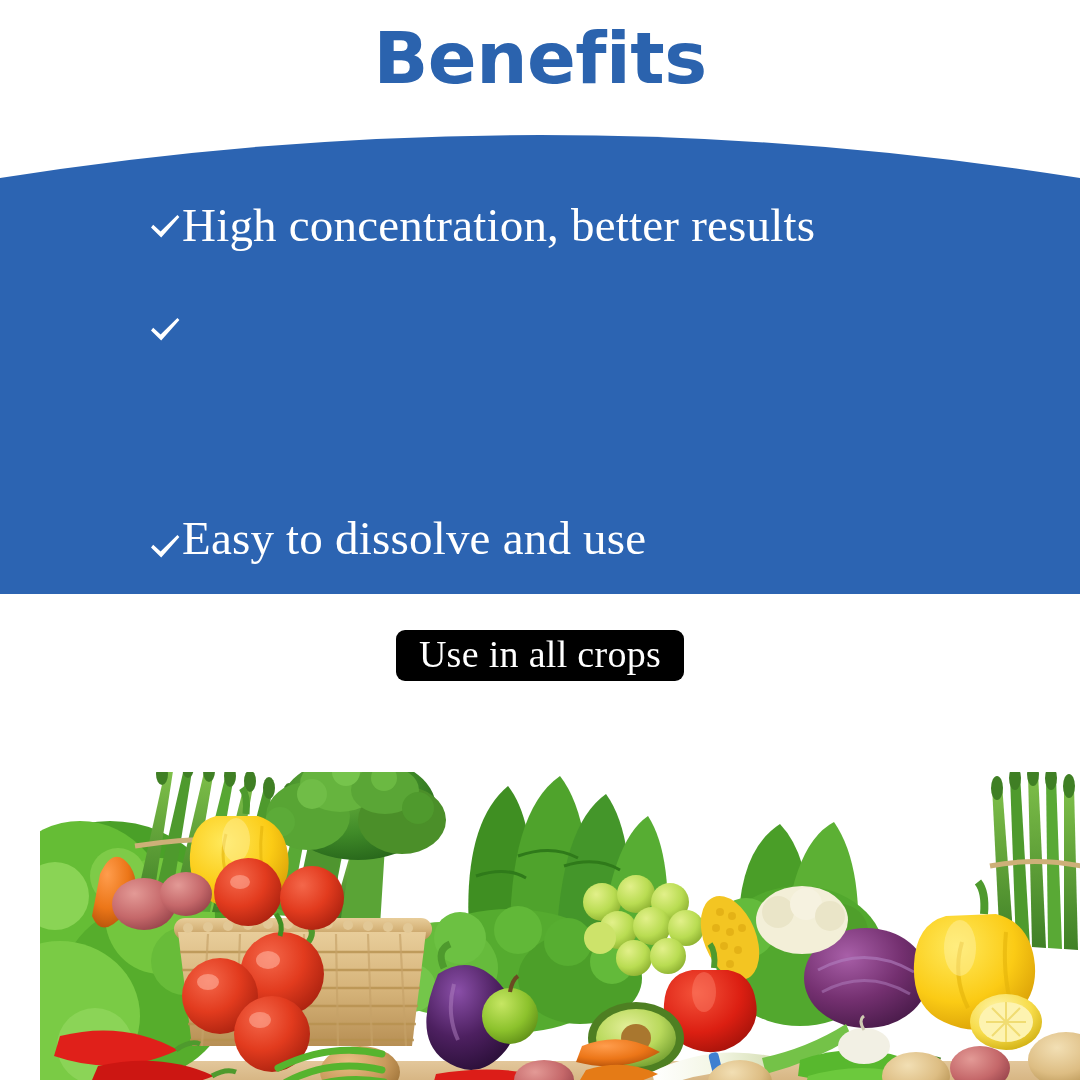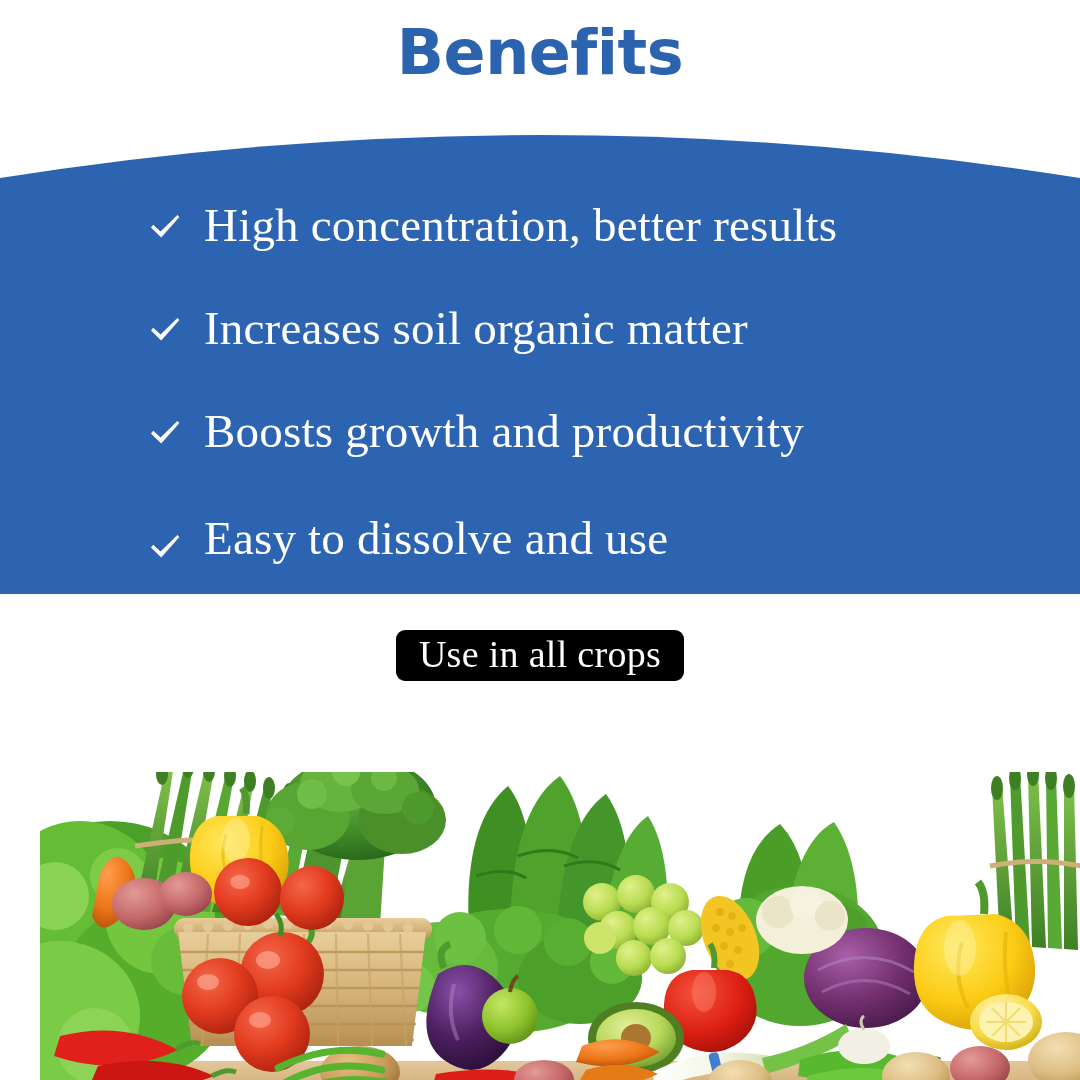"Benefits" .page-title { font-size: 62px -> 72px }
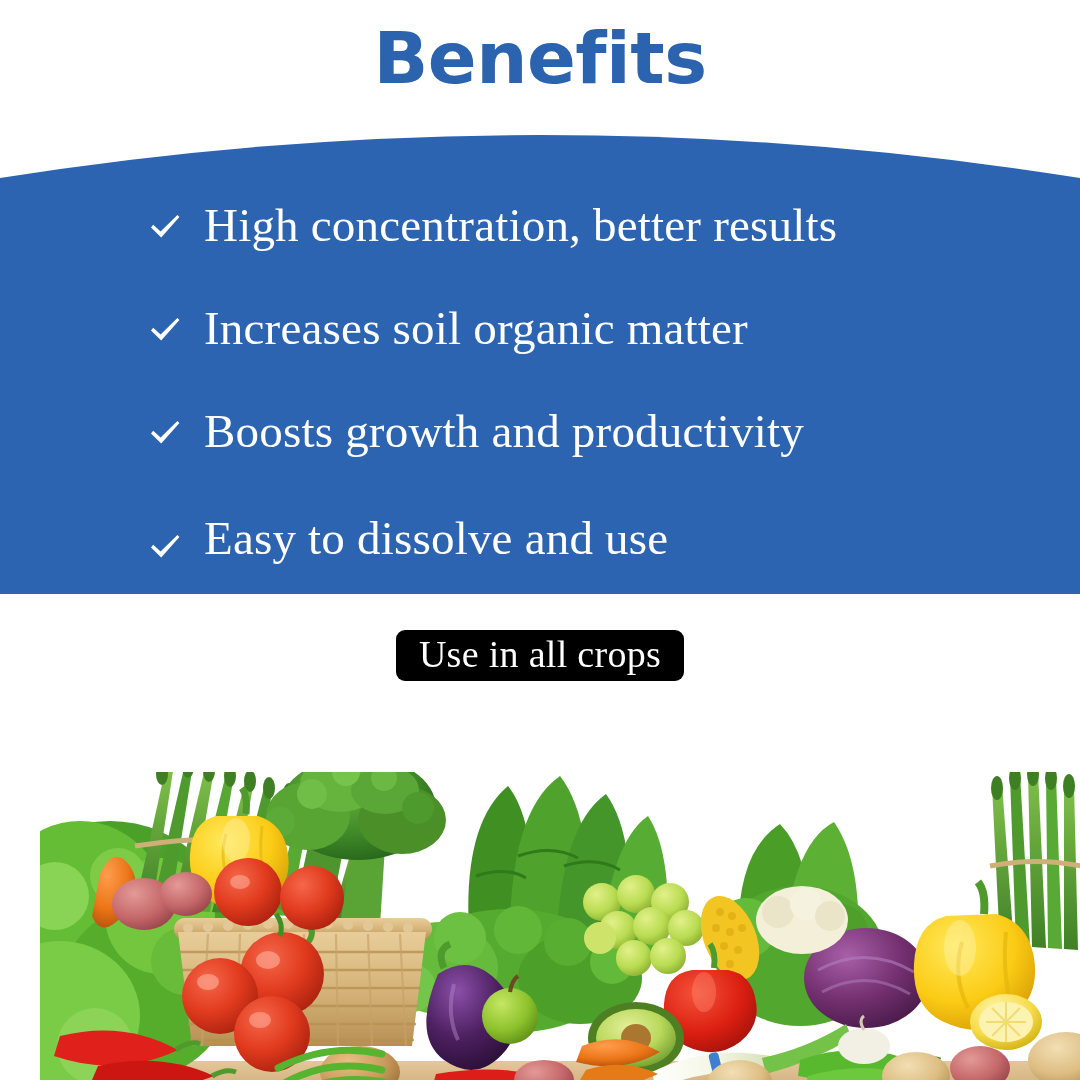"High concentration, better results" .benefit-item { gap: 22px -> none }
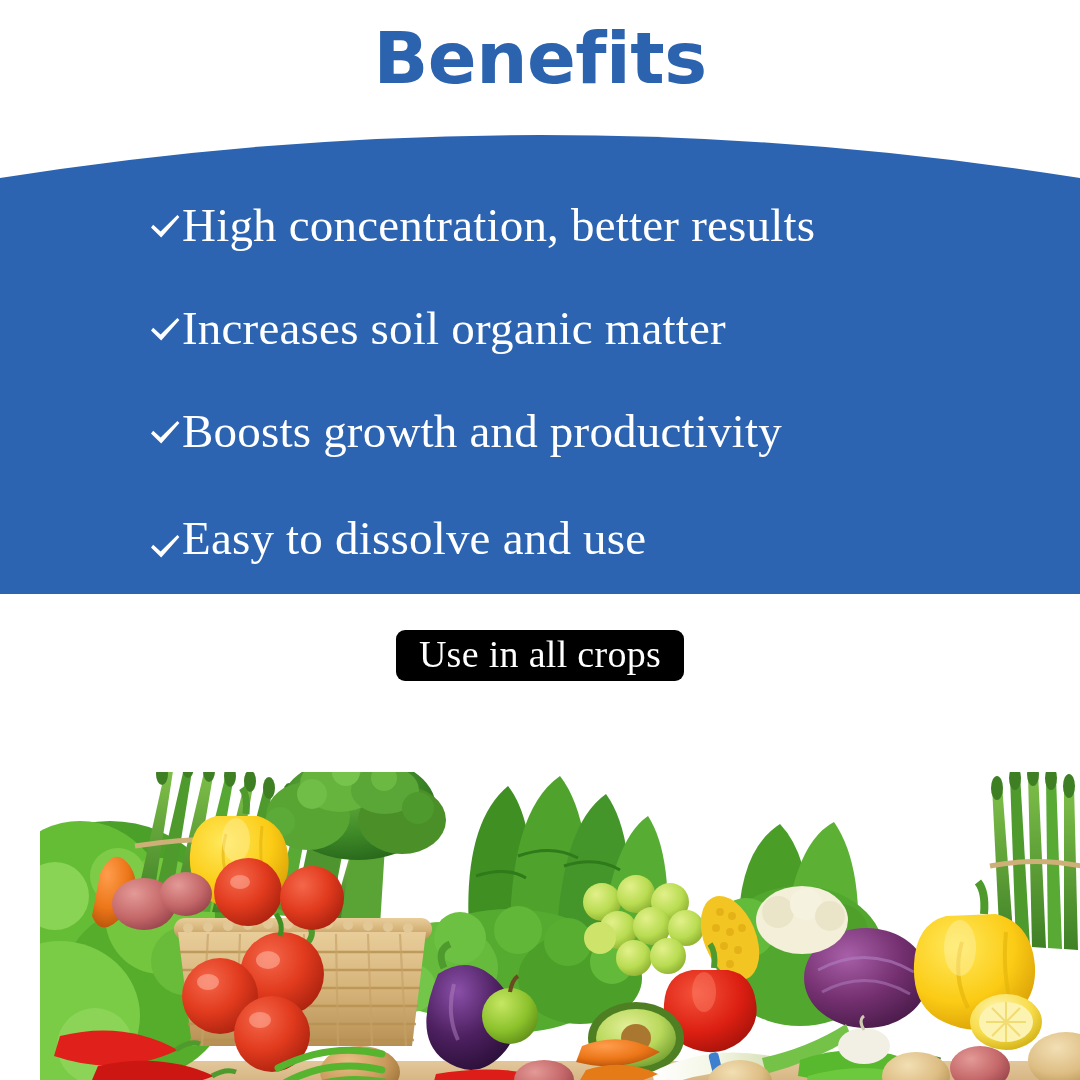"Increases soil organic matter" span.benefit-text { html: <span>Increases soil organic matter</span> -> none }
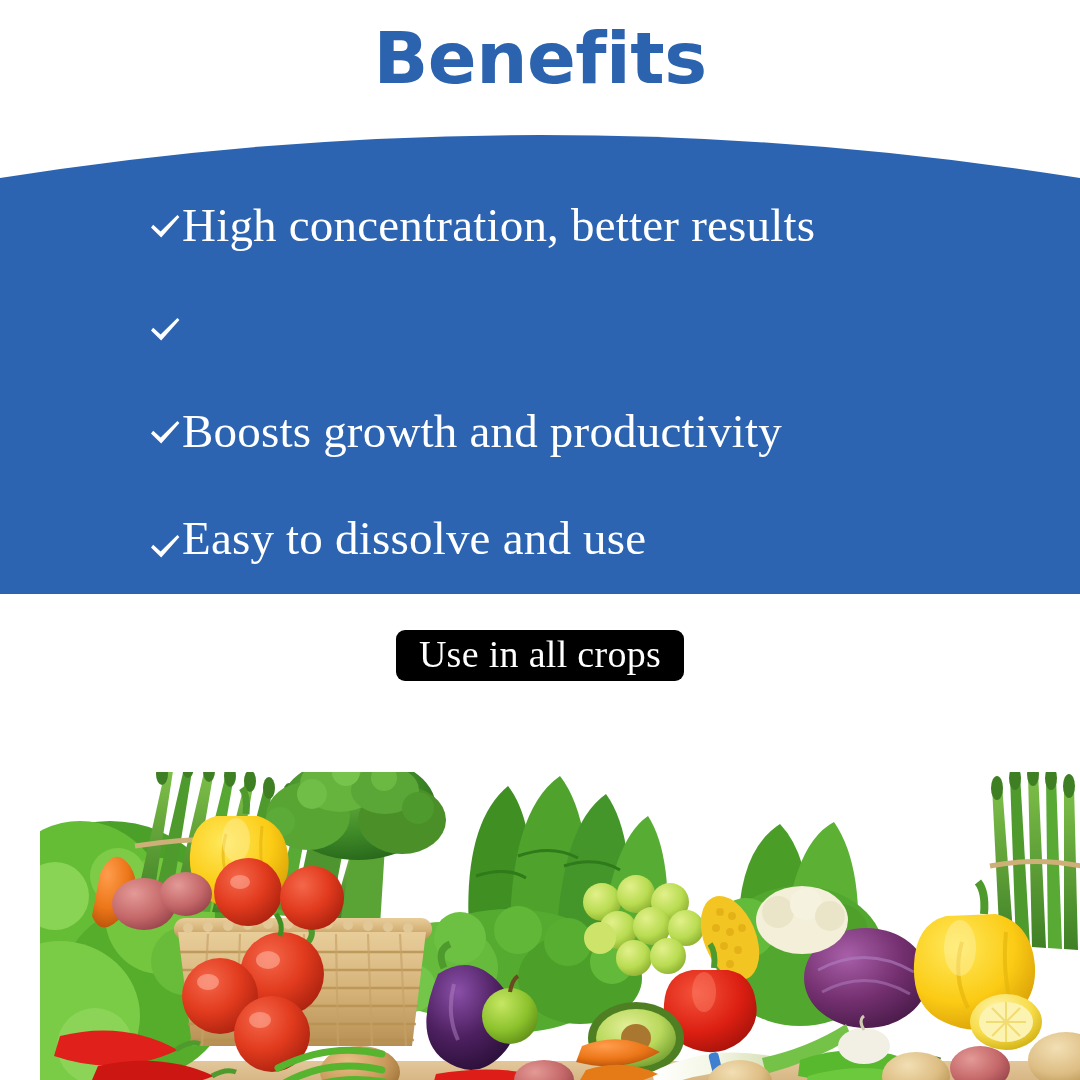"Boosts growth and productivity" li.benefit-item { html: <li> <span> <svg> <path></path> </svg> </span> <span>Boosts growth and productivity</span> </li> -> none }
